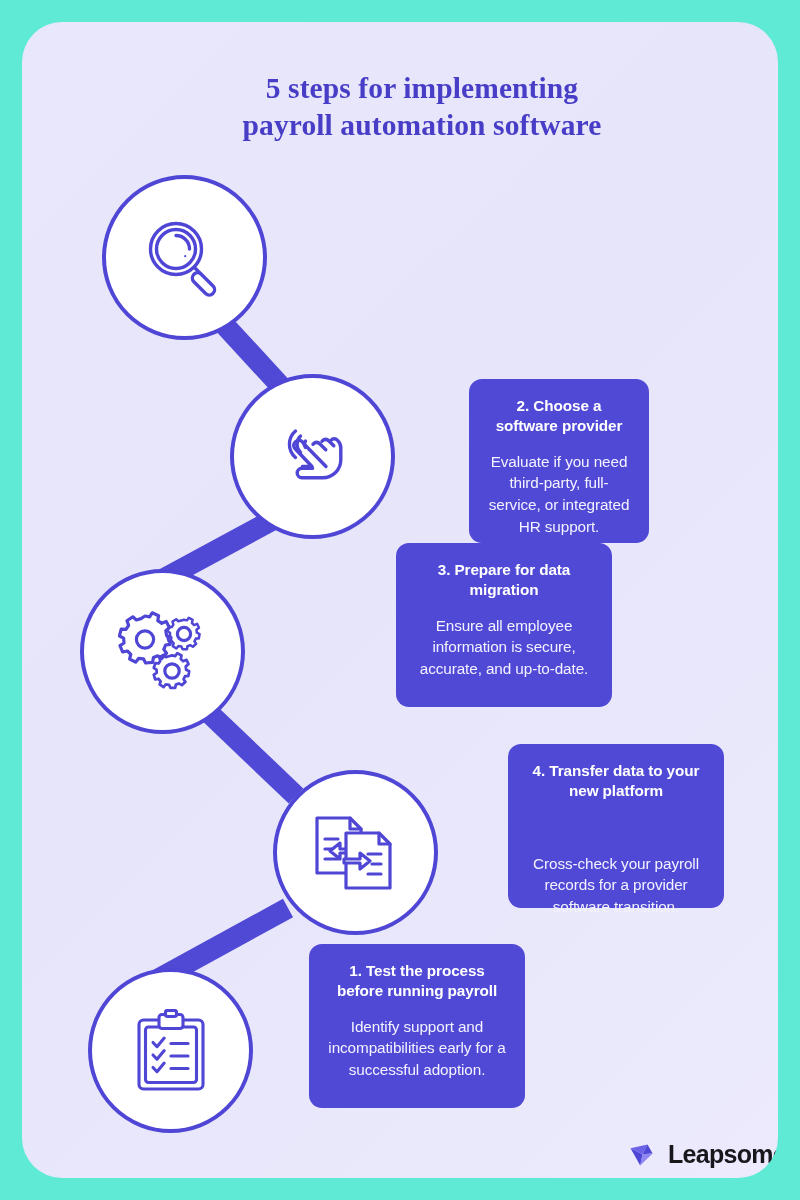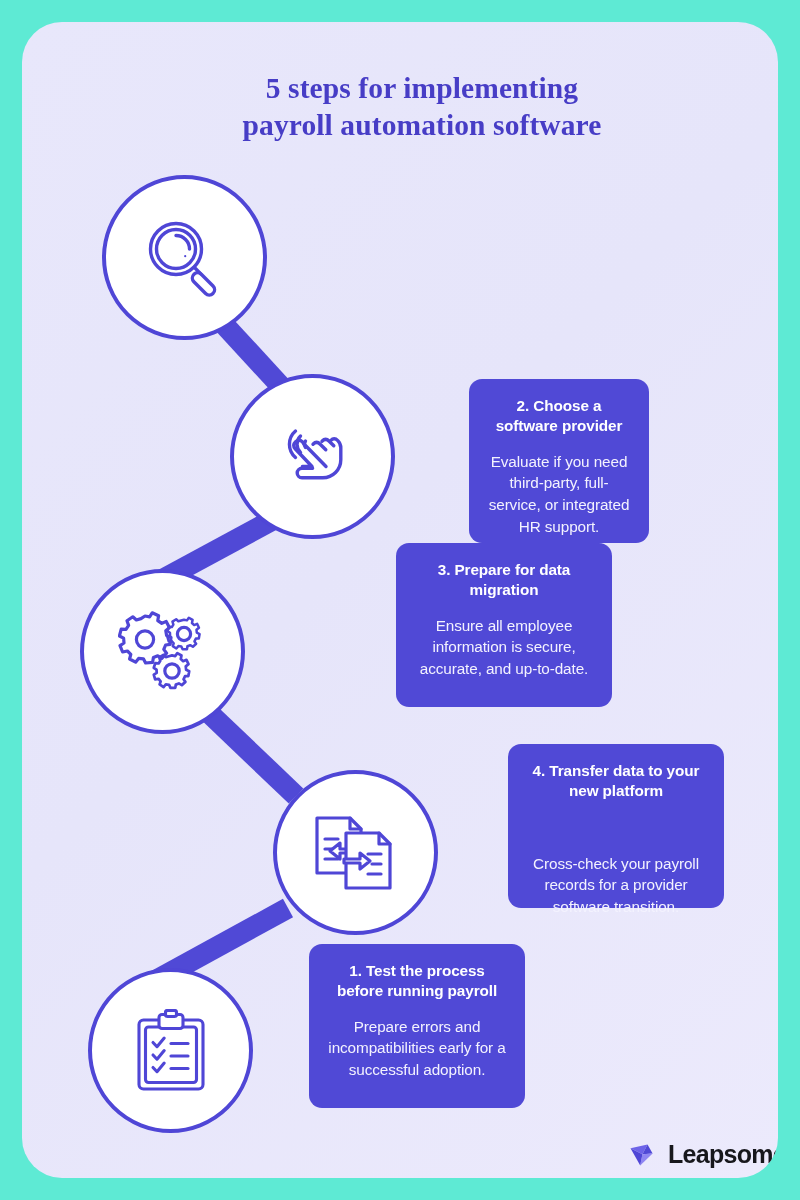"Prepare errors and incompatibilities" div.card-body { text: Prepare errors -> Identify support }
